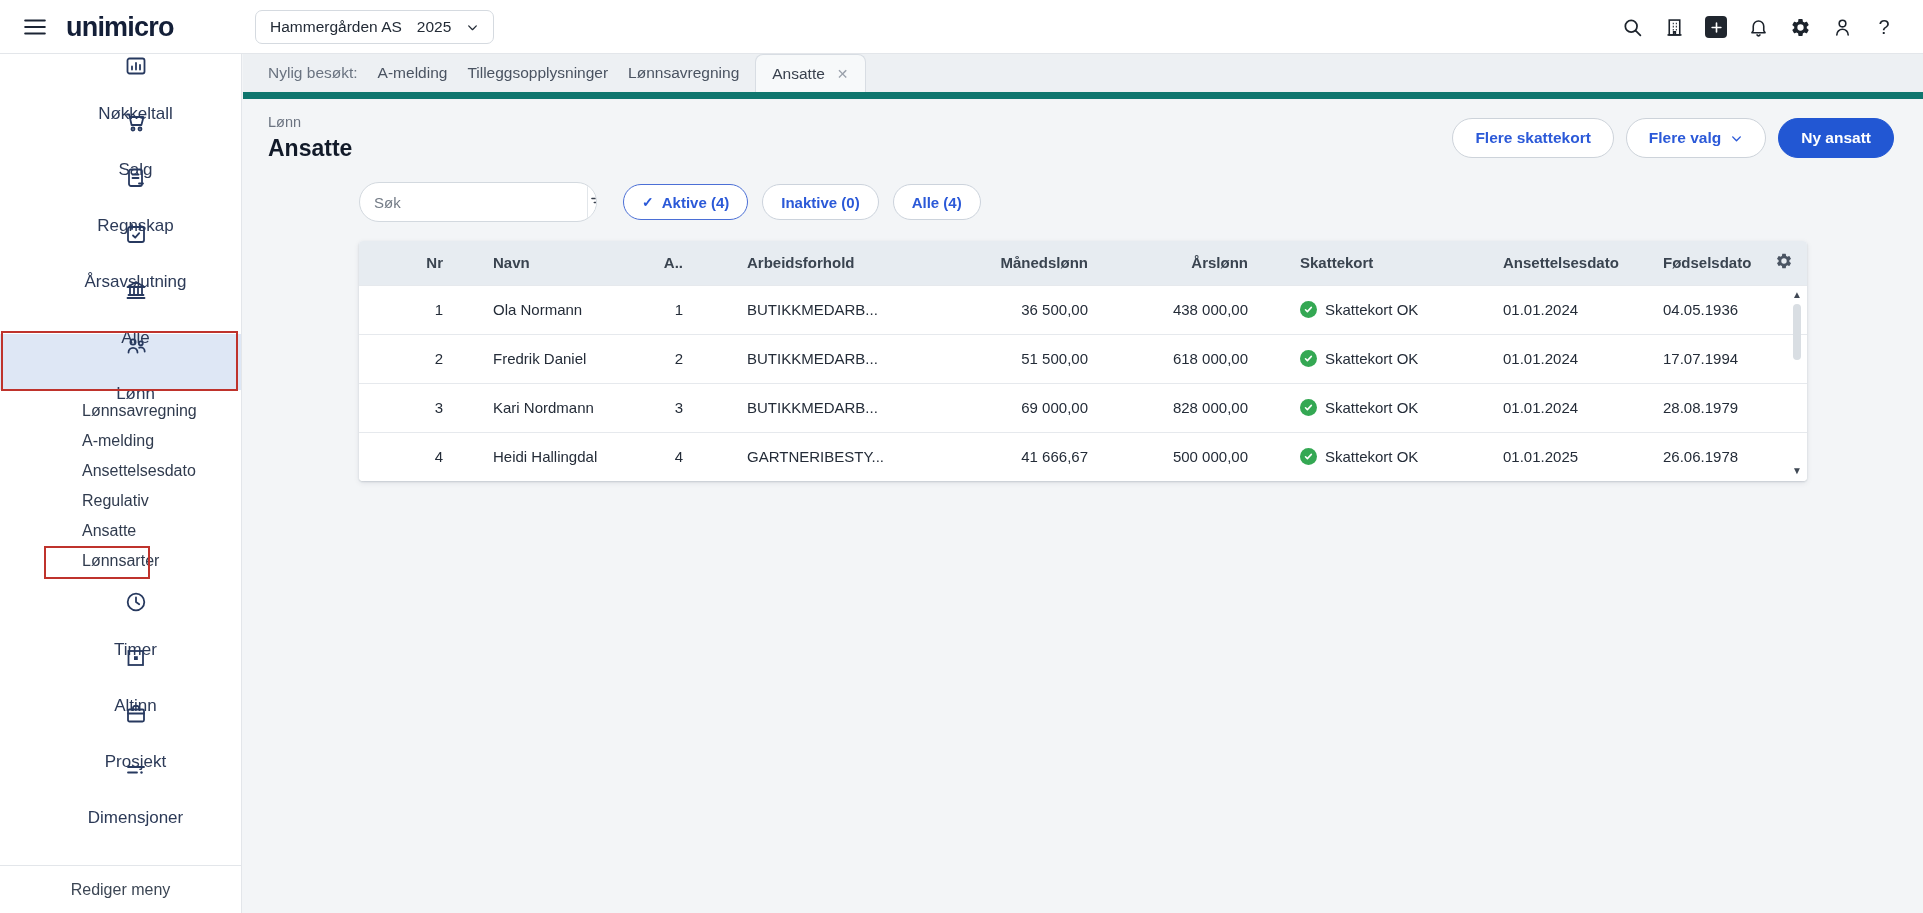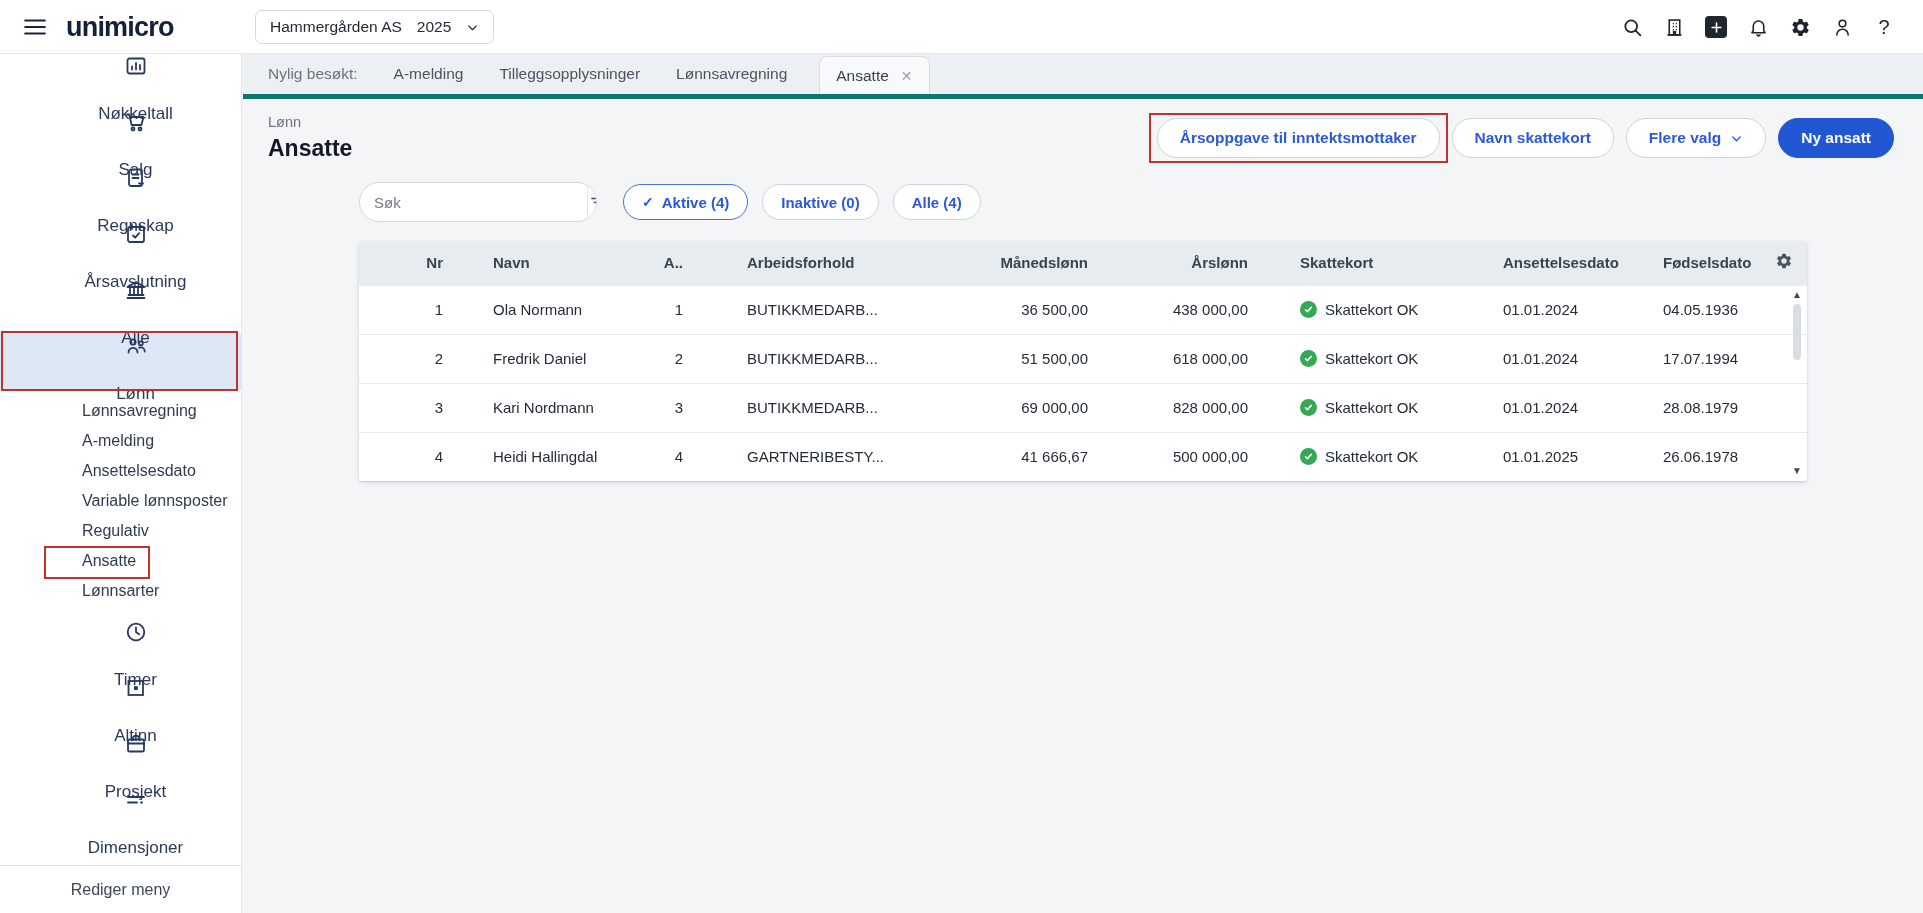"Nylig besøkt:" .tabrow { border-bottom: 5px solid #0f766e -> 7px solid #0f766e; gap: 36px -> 20px }
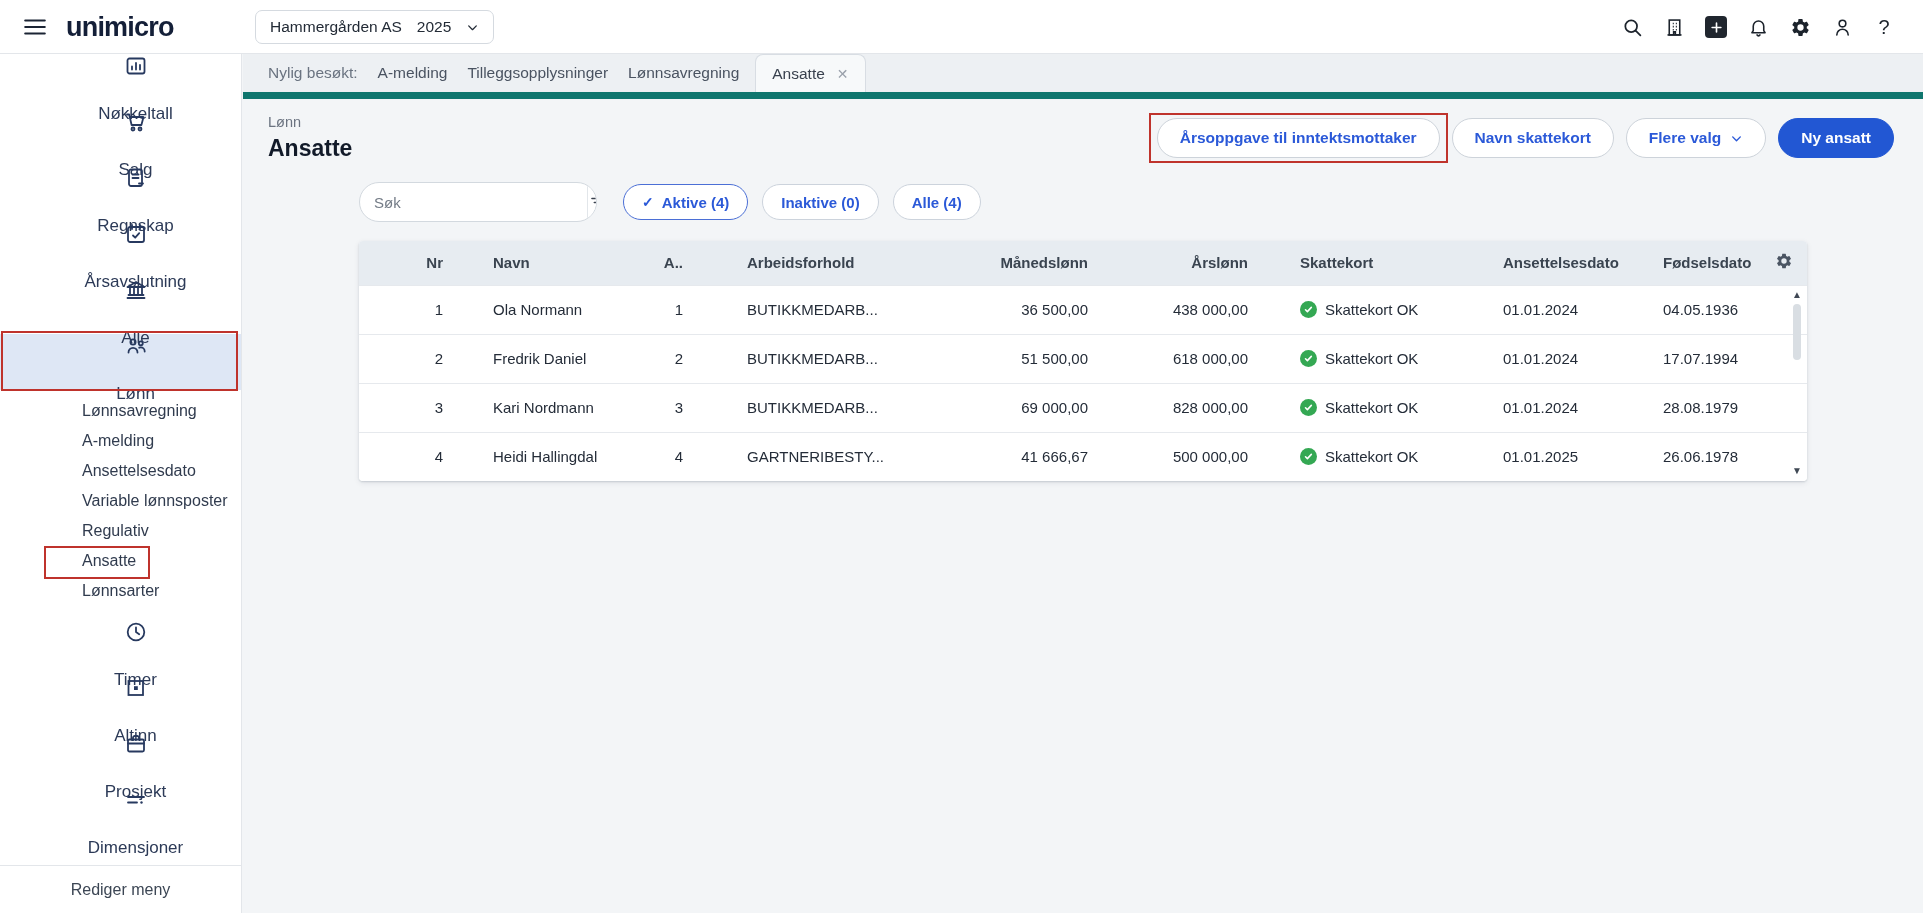"Årsoppgave til inntektsmottaker" span.annot-wrap { html: <span> <button>Årsoppgave til inntektsmottaker</button> <span></span> </span> -> none }
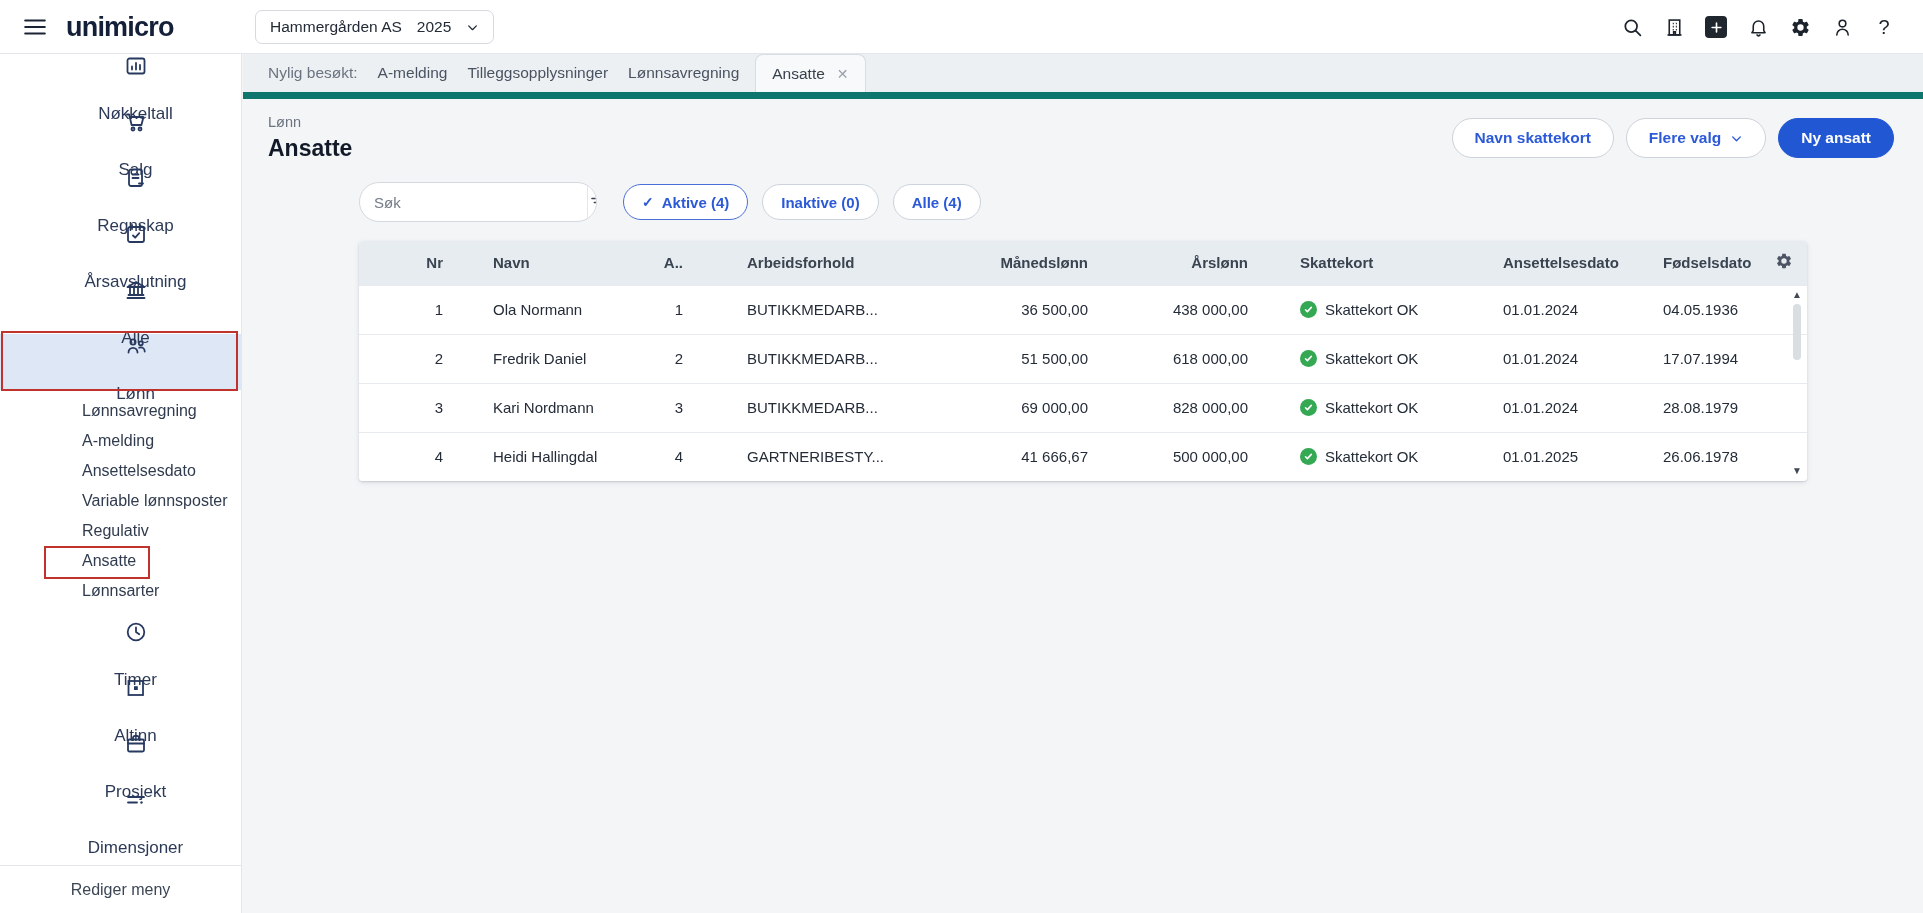"Navn skattekort" button.btn { text: Navn -> Flere }
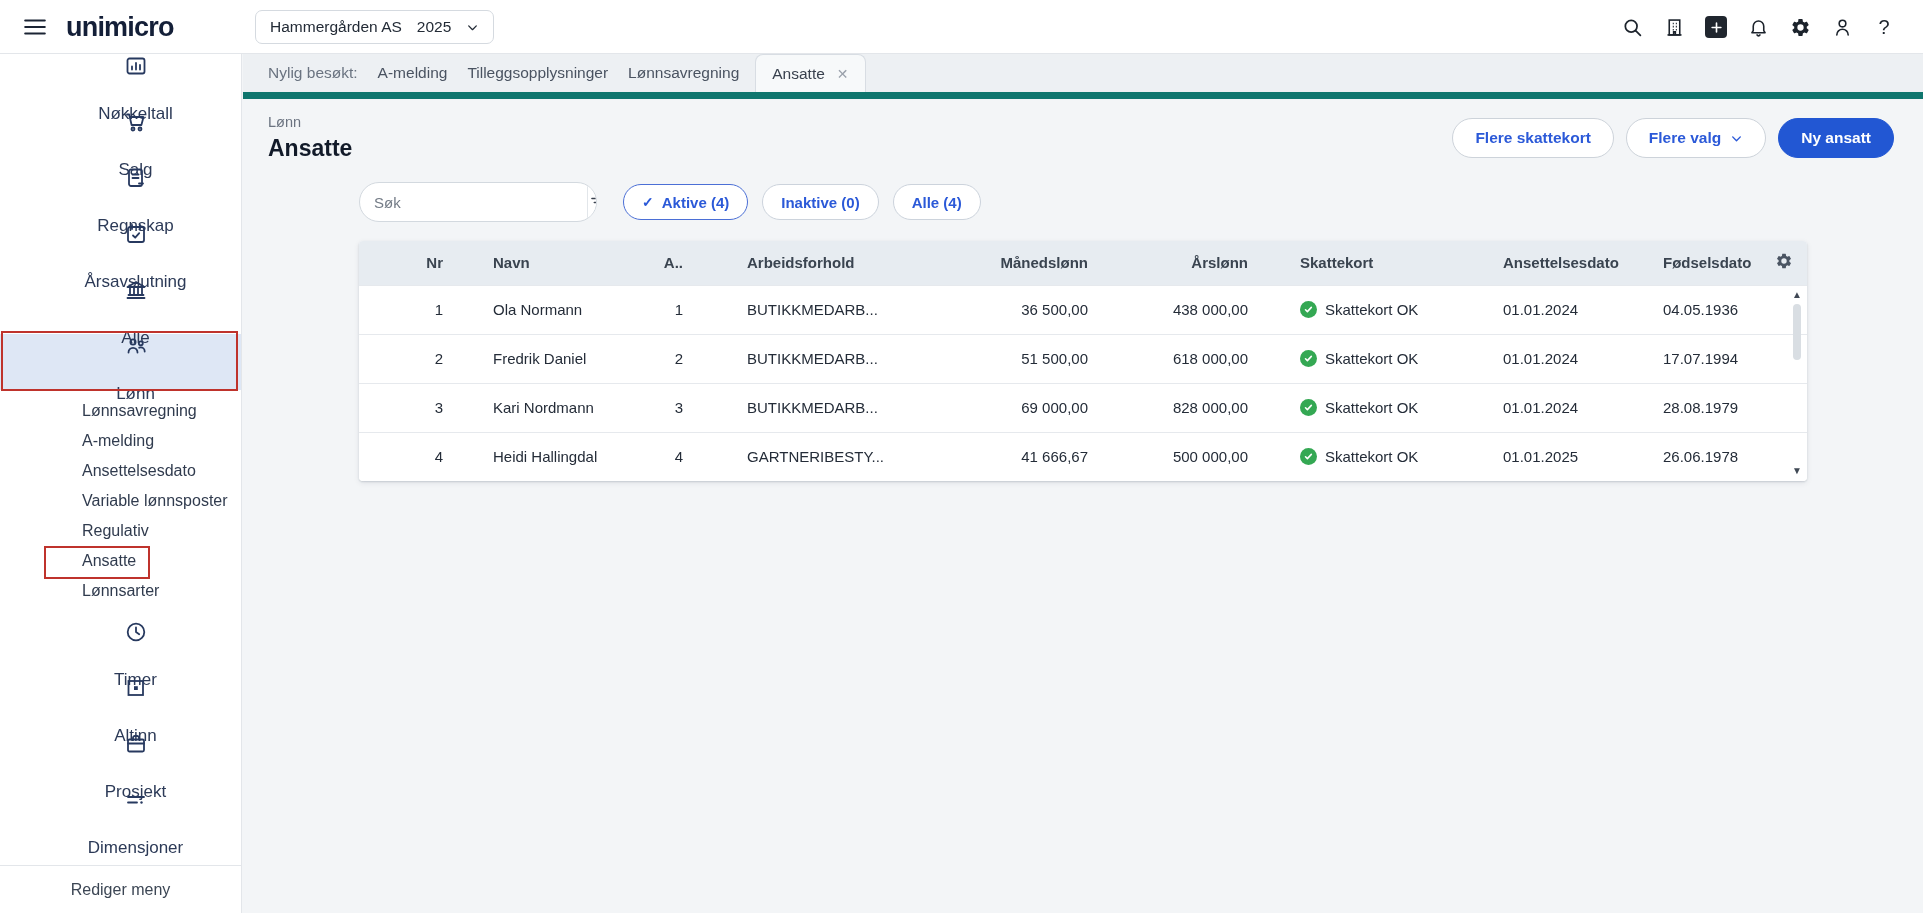"Variable lønnsposter" div.sub-item { html: <div> <span>Variable lønnsposter</span> </div> -> none }
